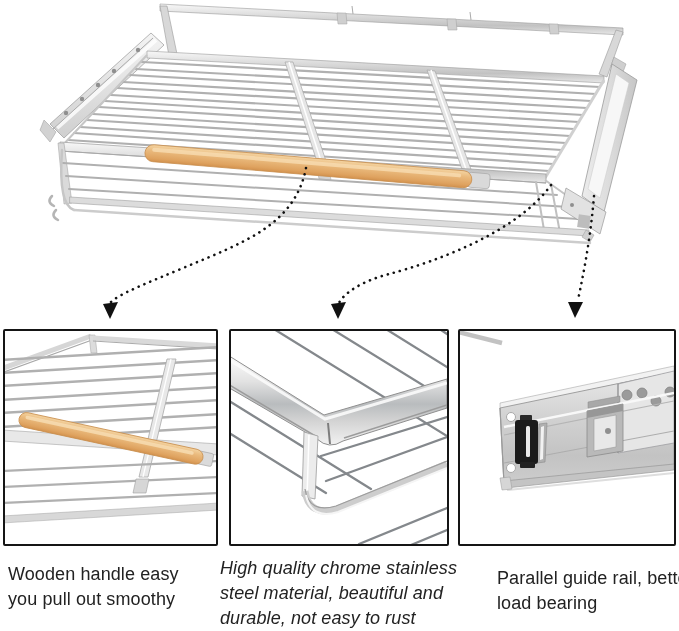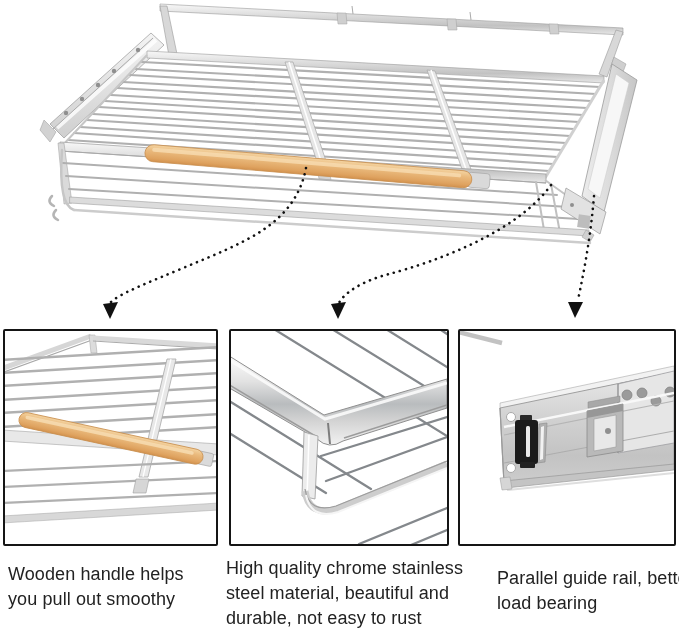"Wooden handle helps you pull" div.caption { text: helps -> easy }
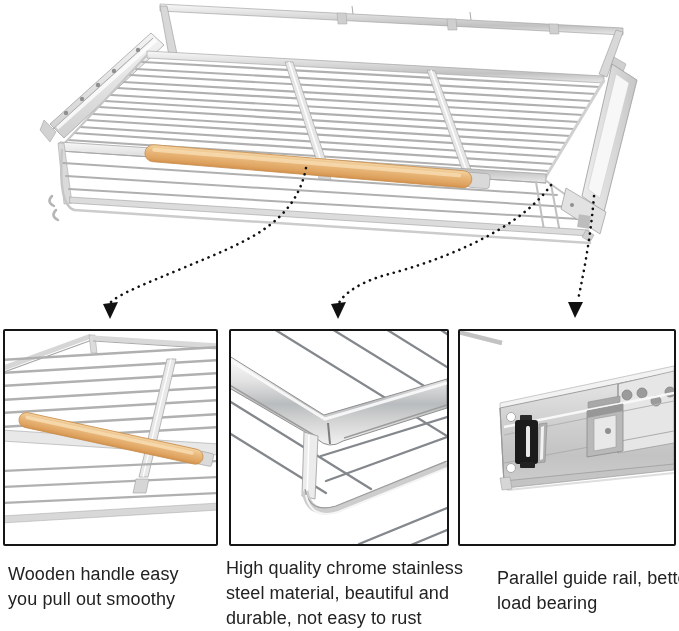"High quality chrome stainless steel" .cap2 { font-style: none -> italic; left: 226px -> 220px }
